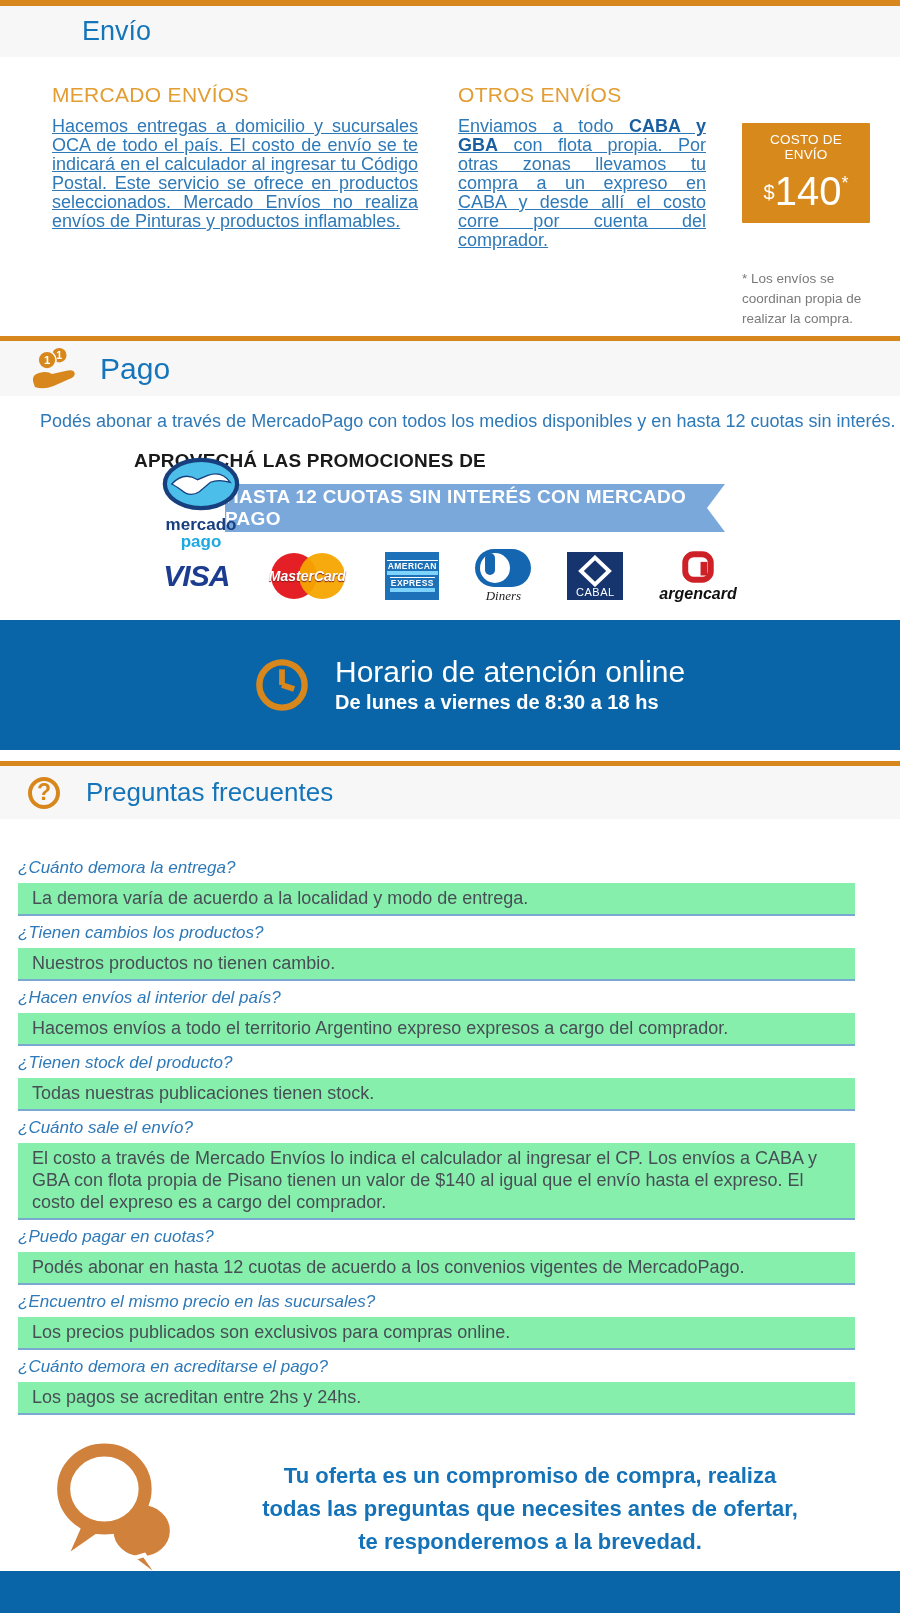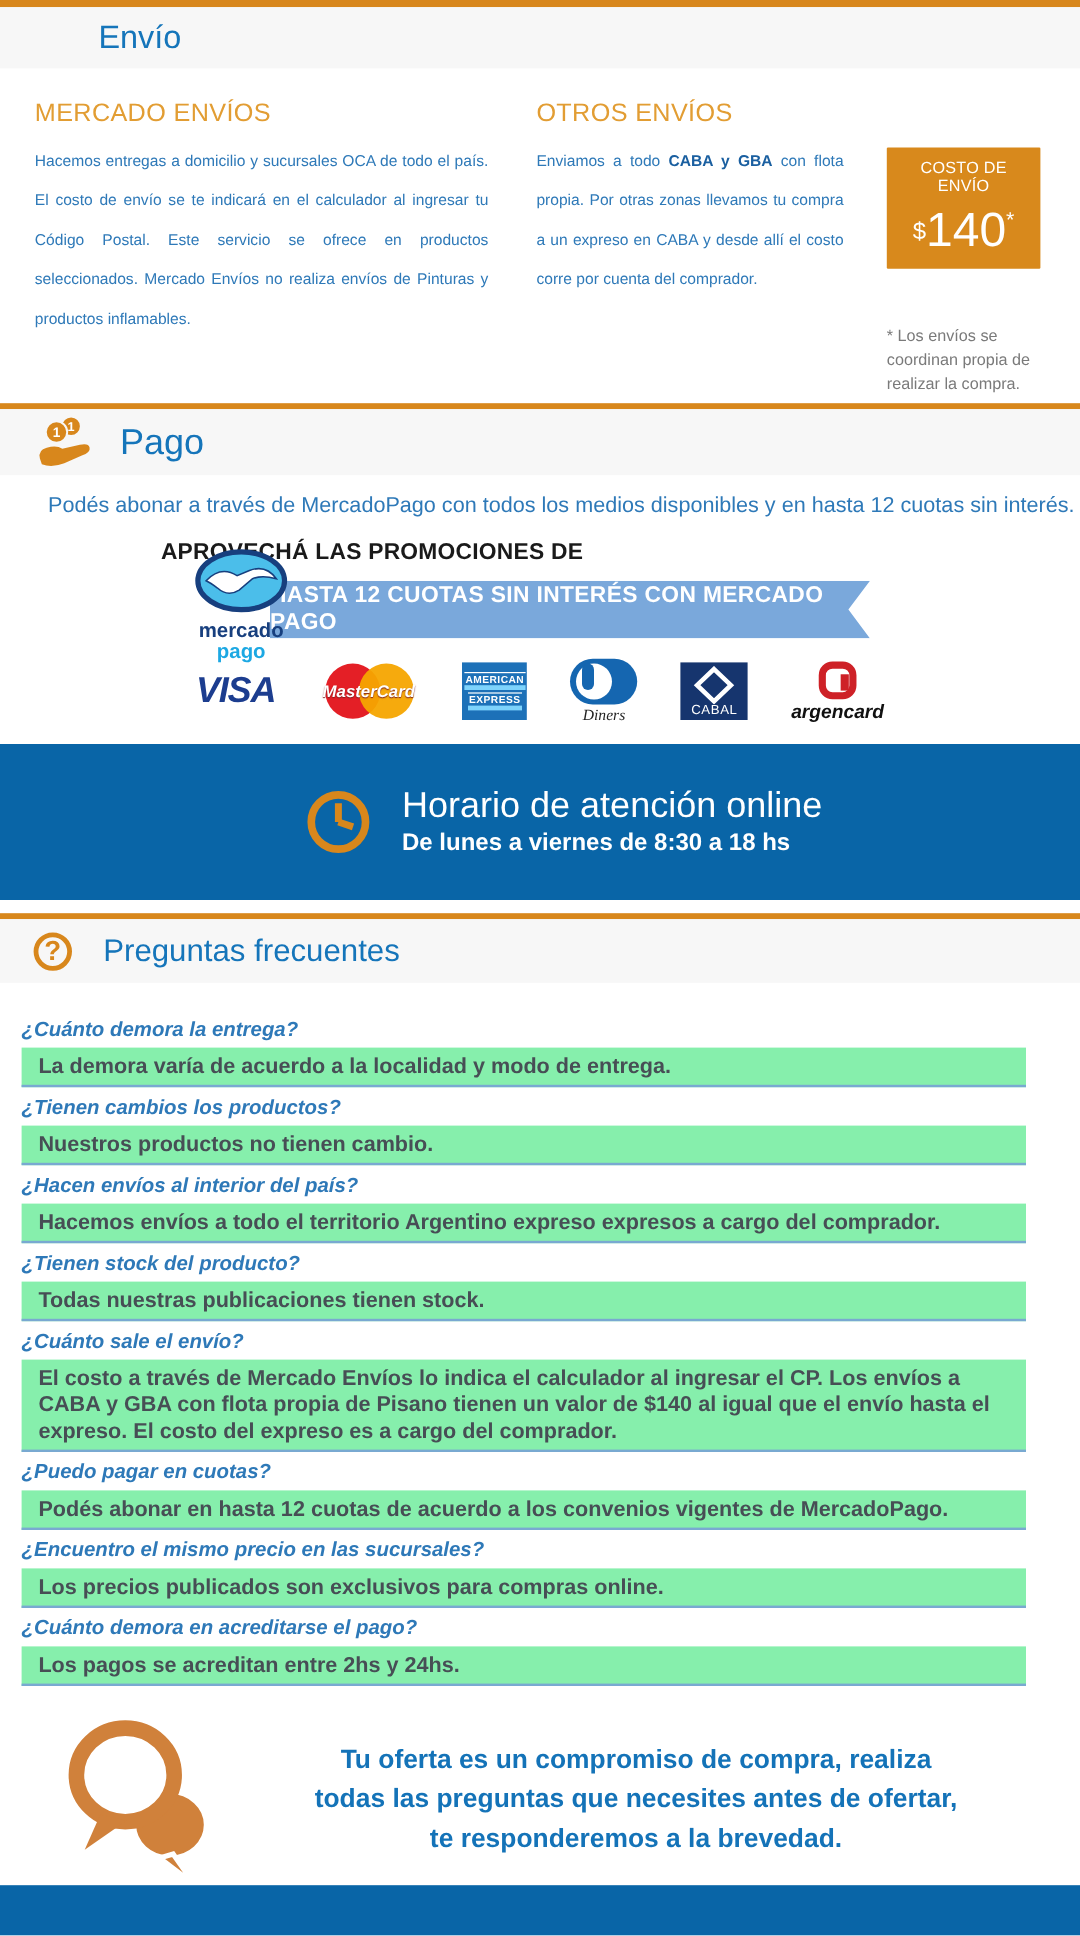"MERCADO ENVÍOS" .envio-grid { padding: 26px 28px 0 29px -> 26px 28px 0 52px }
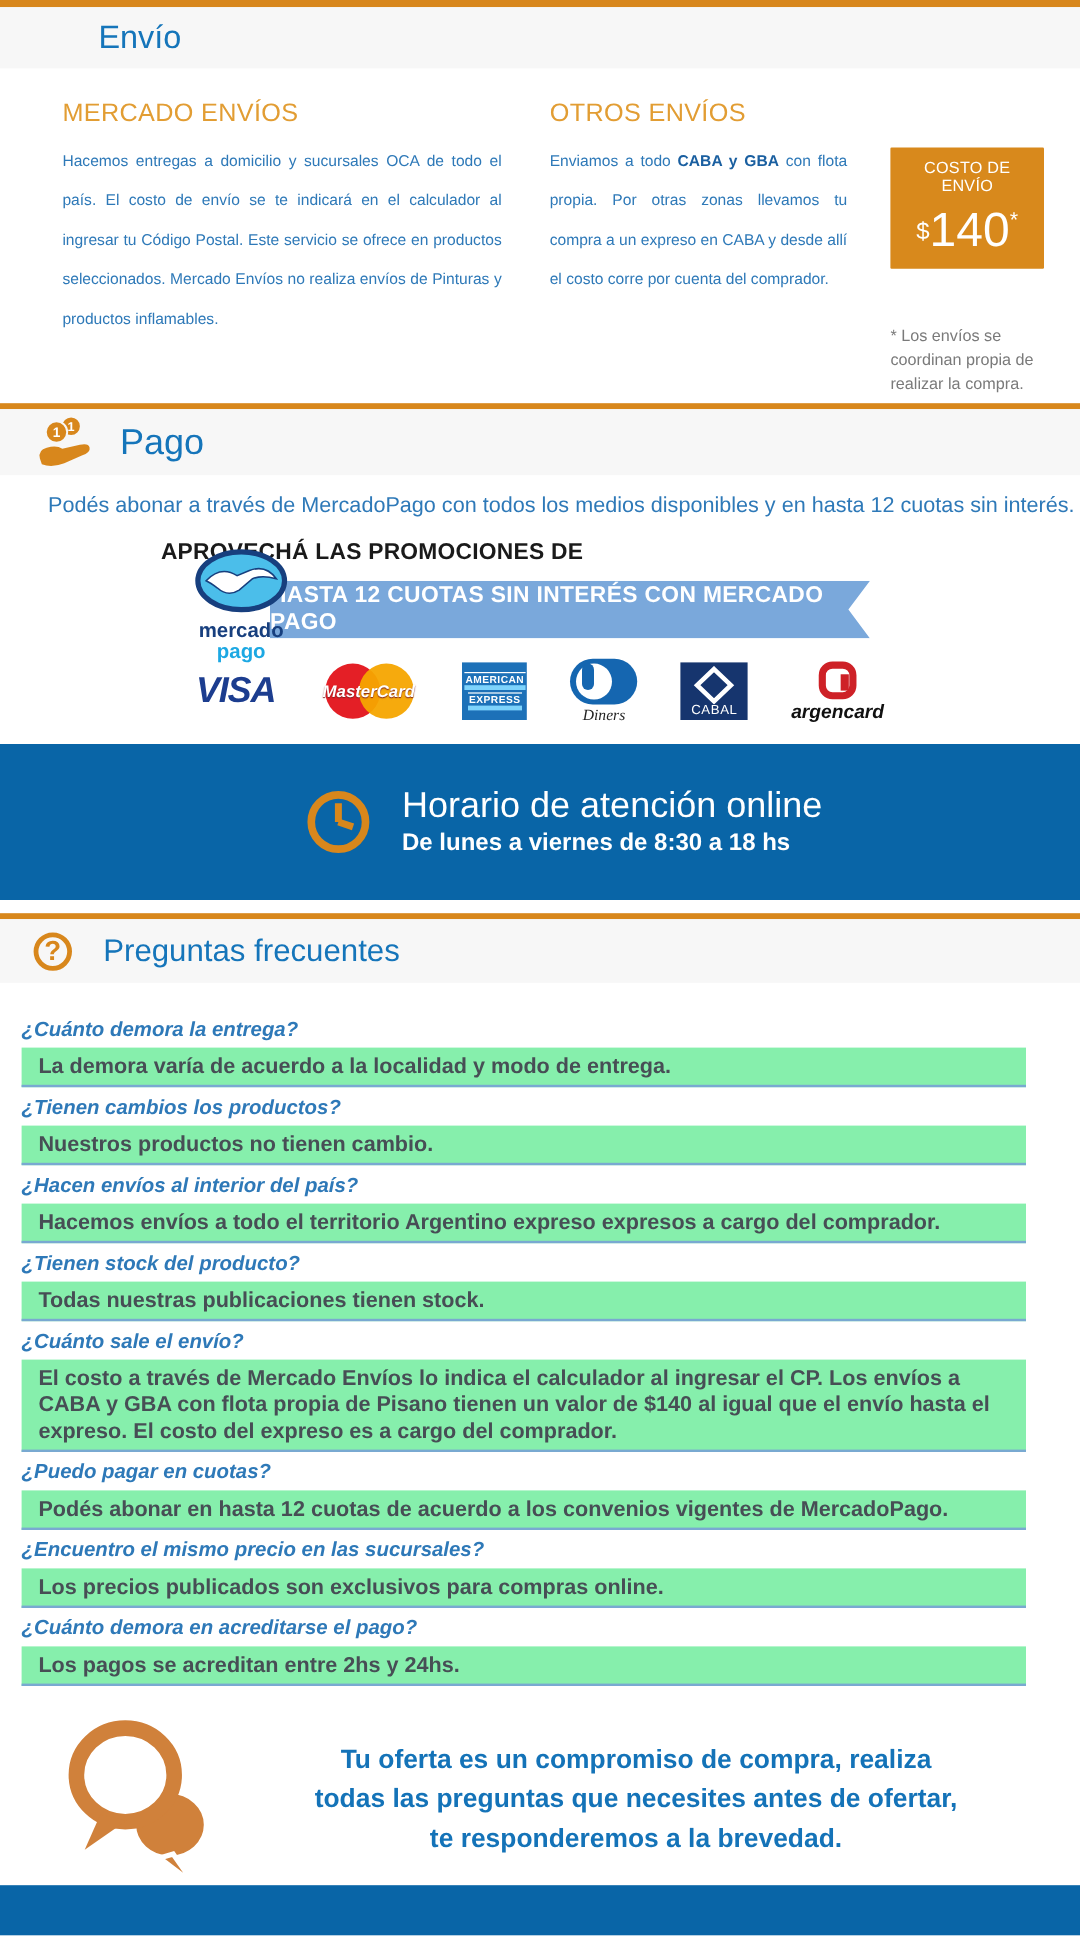"Hacemos entregas a domicilio y" .envio-grid p { font-size: 13px -> 18px; line-height: 33px -> 19px; text-decoration: none -> underline }
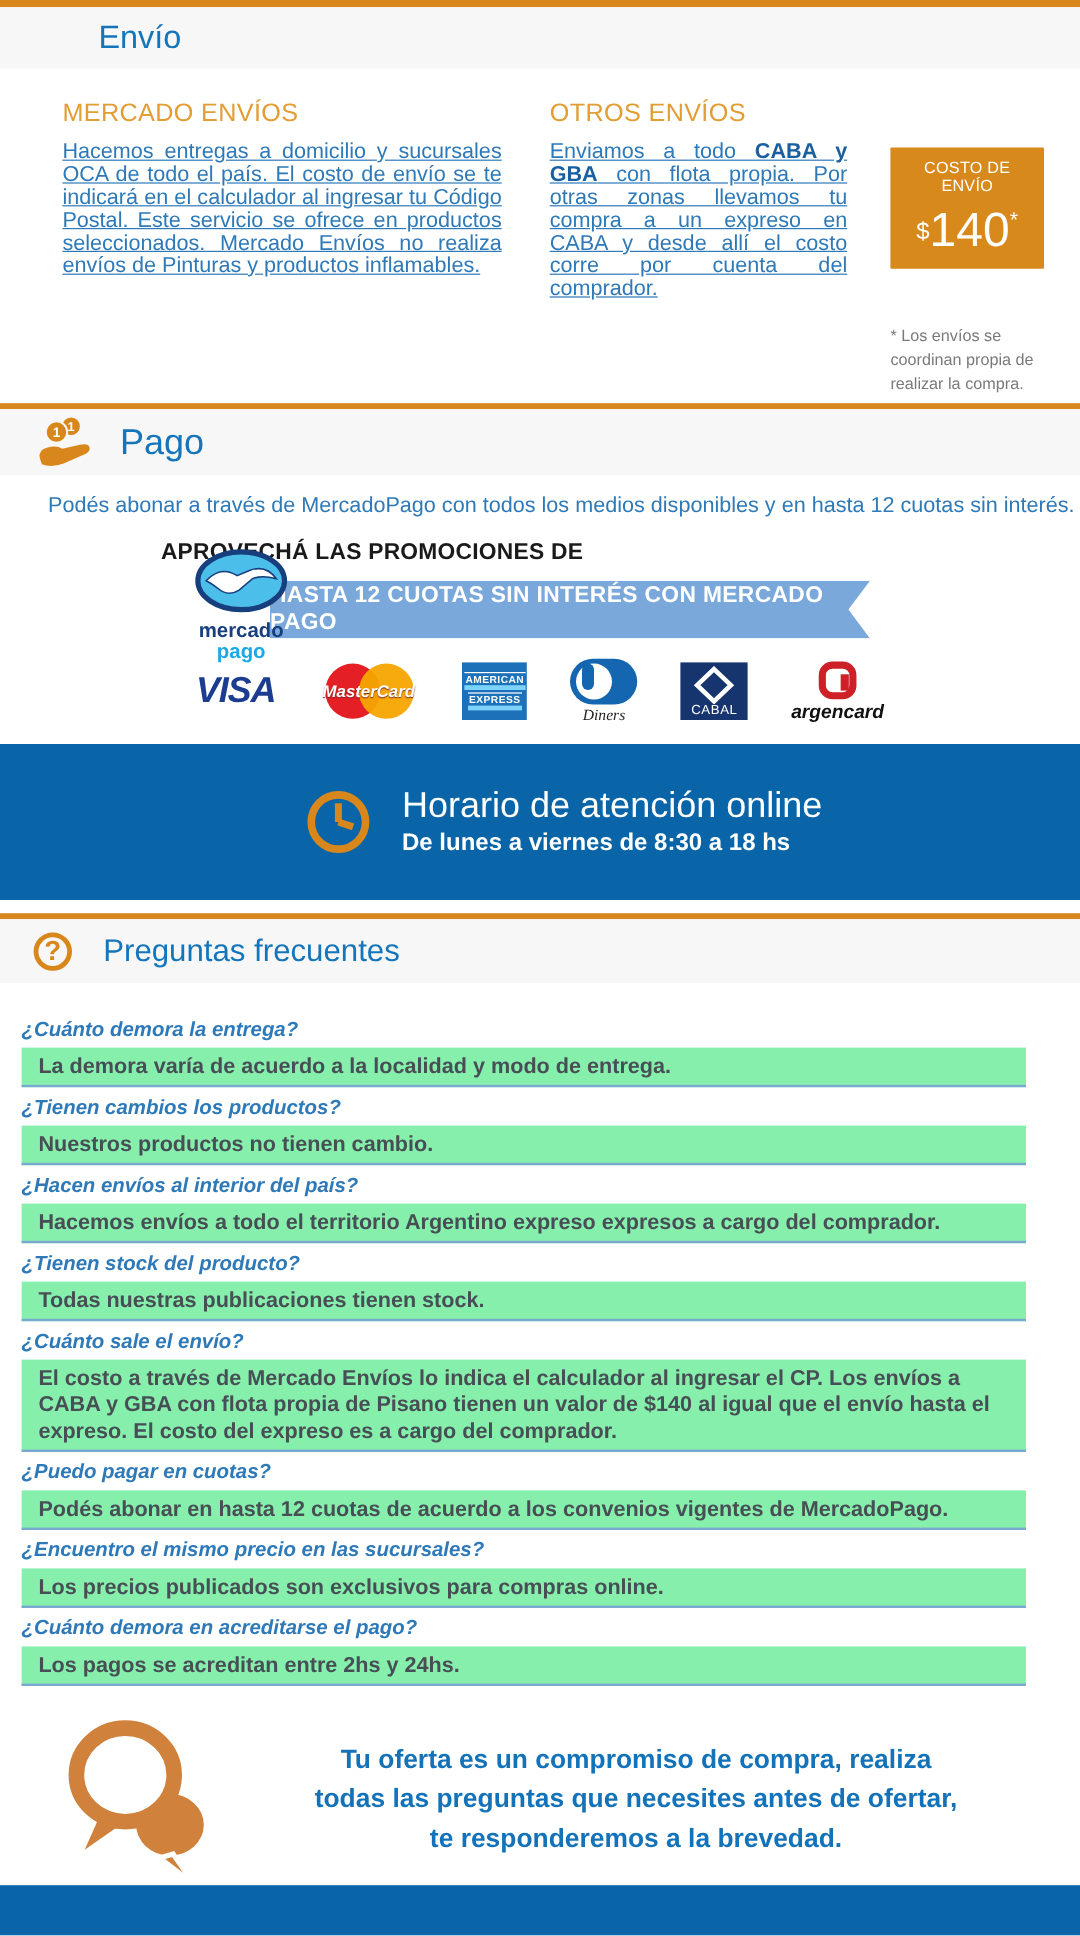"¿Cuánto demora la entrega?" .faq-list { font-weight: bold -> none; margin: 22px 45px 0 18px -> 32px 45px 0 18px }
